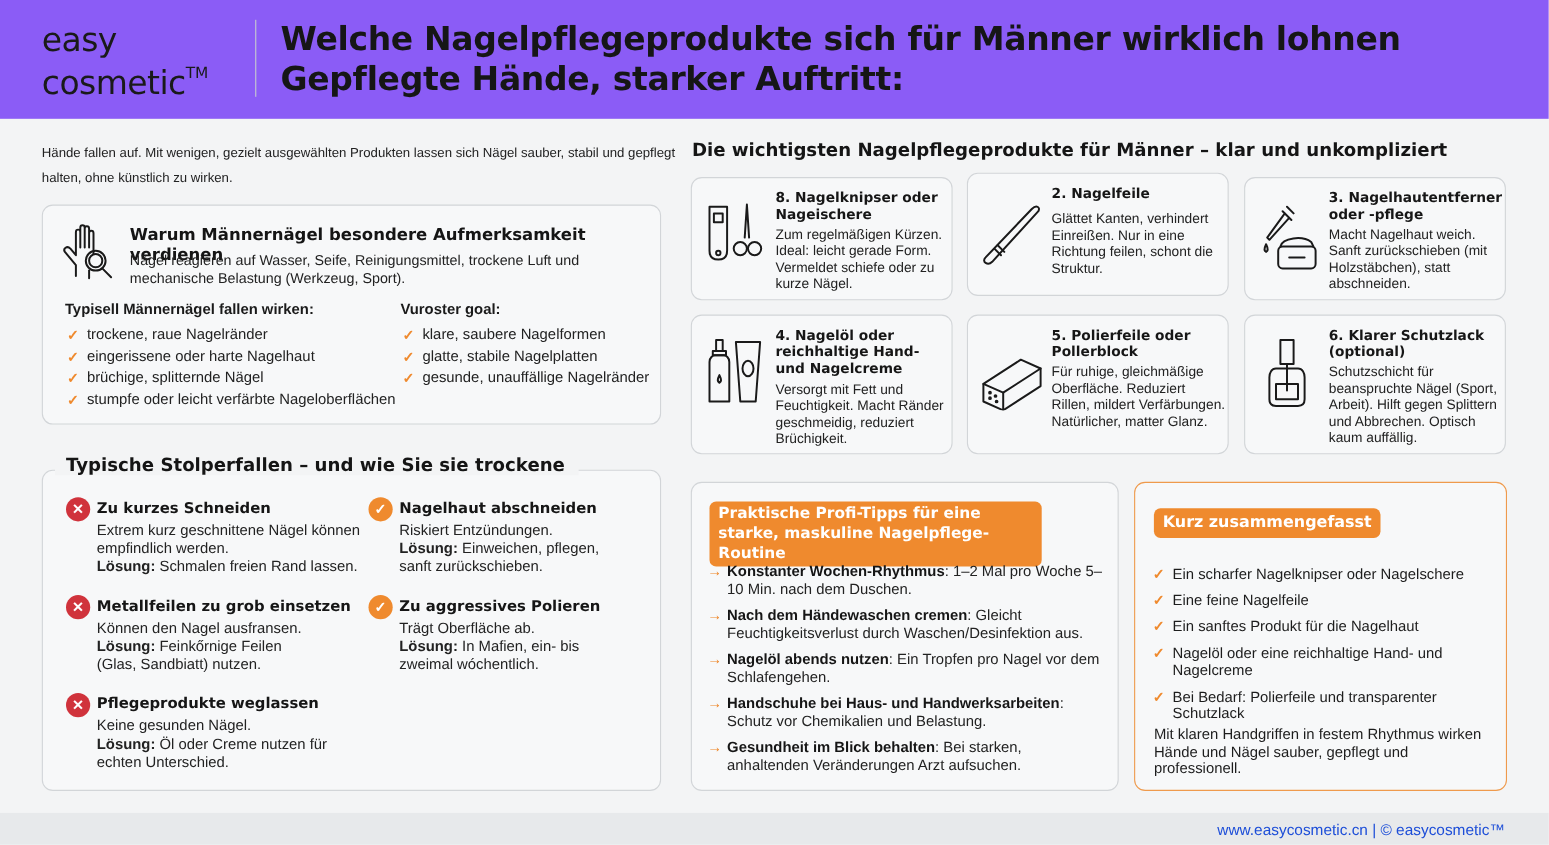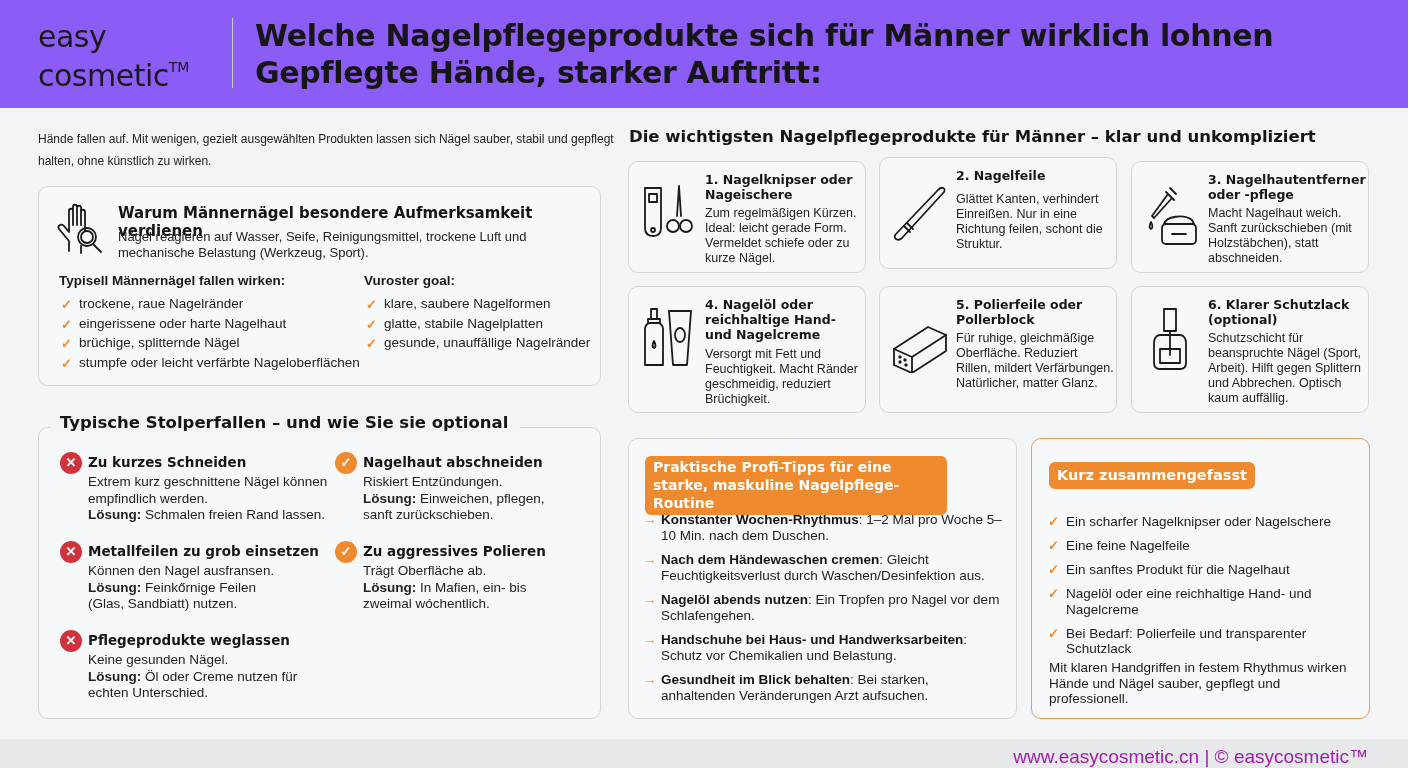"1. Nagelknipser oder Nageischere" div.prod-title { text: 1 -> 8 }
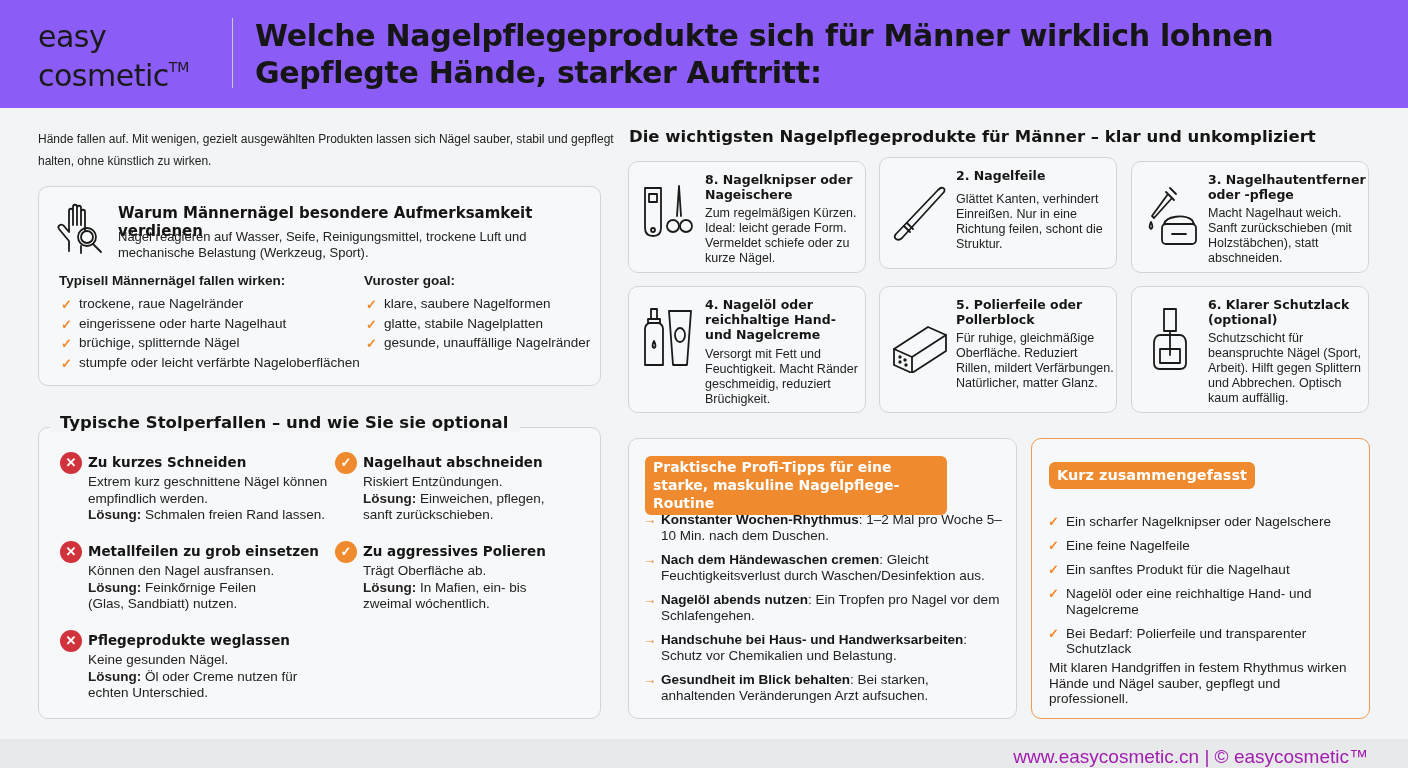"Typische Stolperfallen – und wie" div.pit-title { text: optional -> trockene }
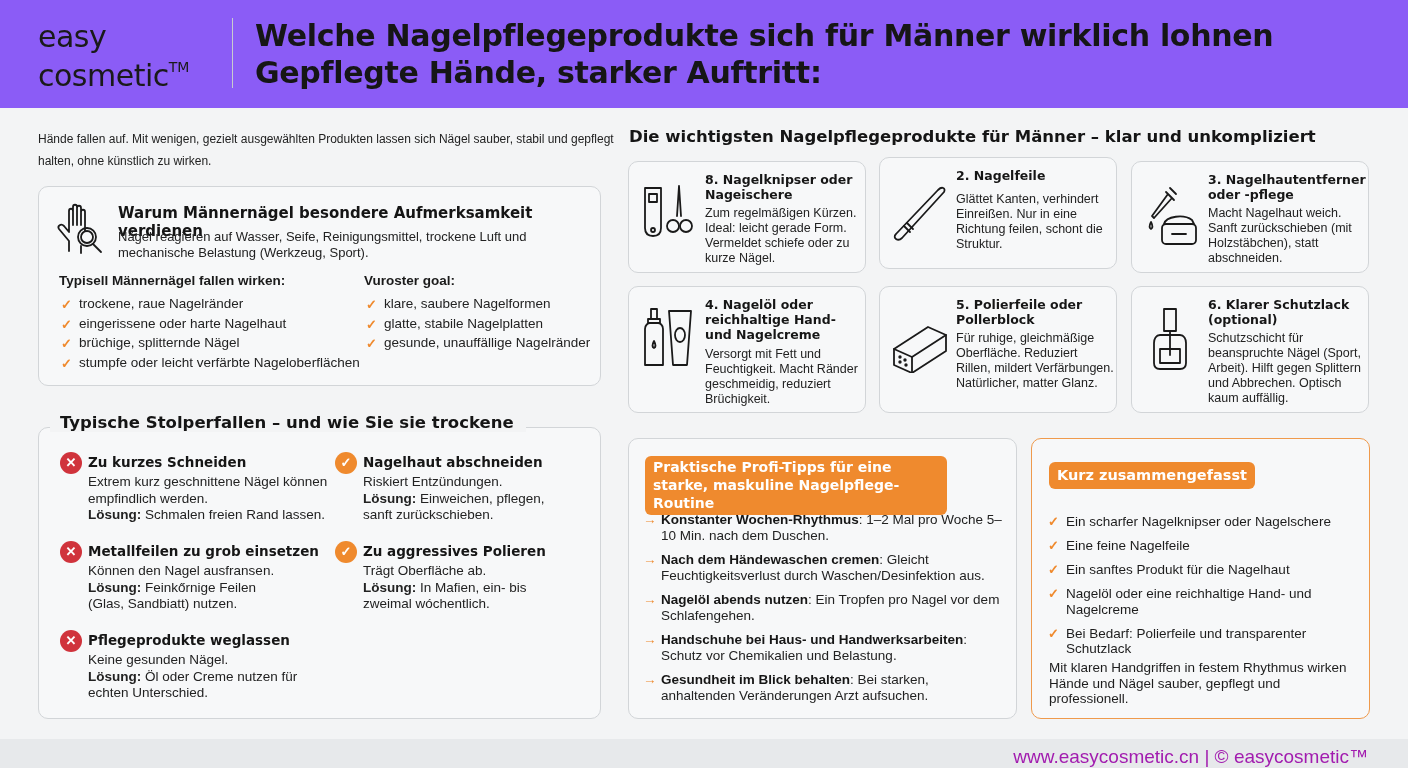"www.easycosmetic.cn | © easycosmetic™" .footer-text { color: #a21caf -> #1d4ed8; font-size: 19px -> 14px }
